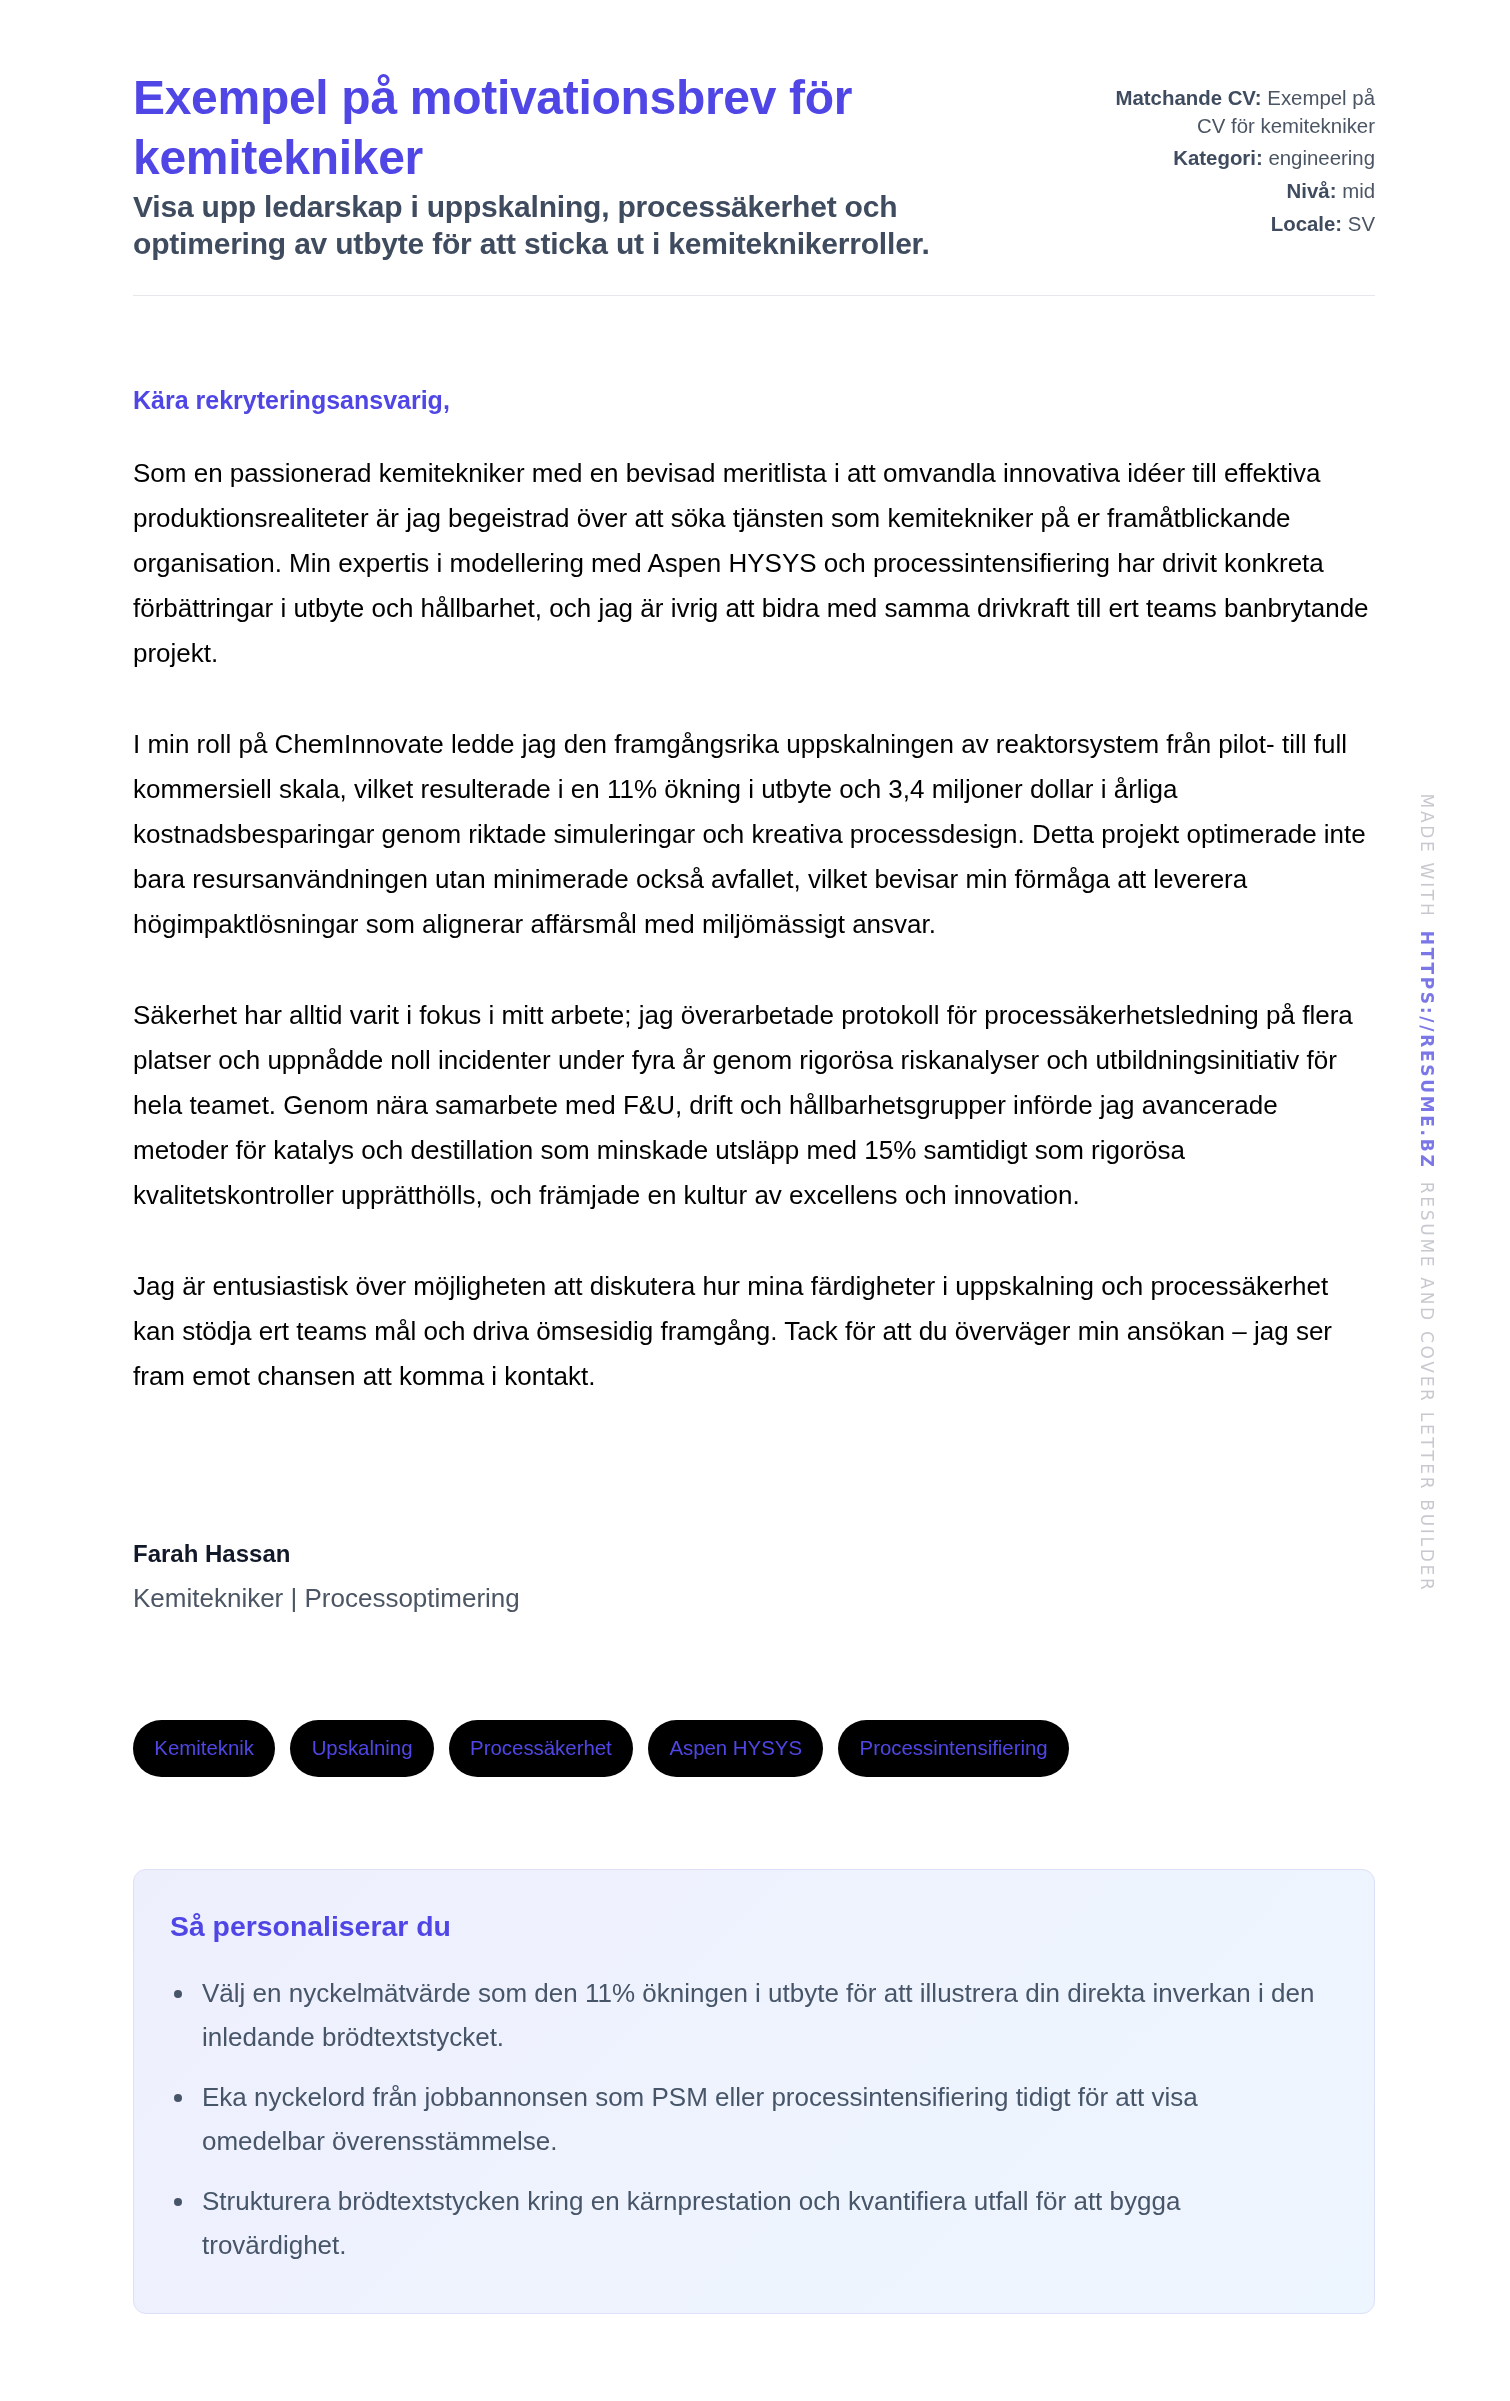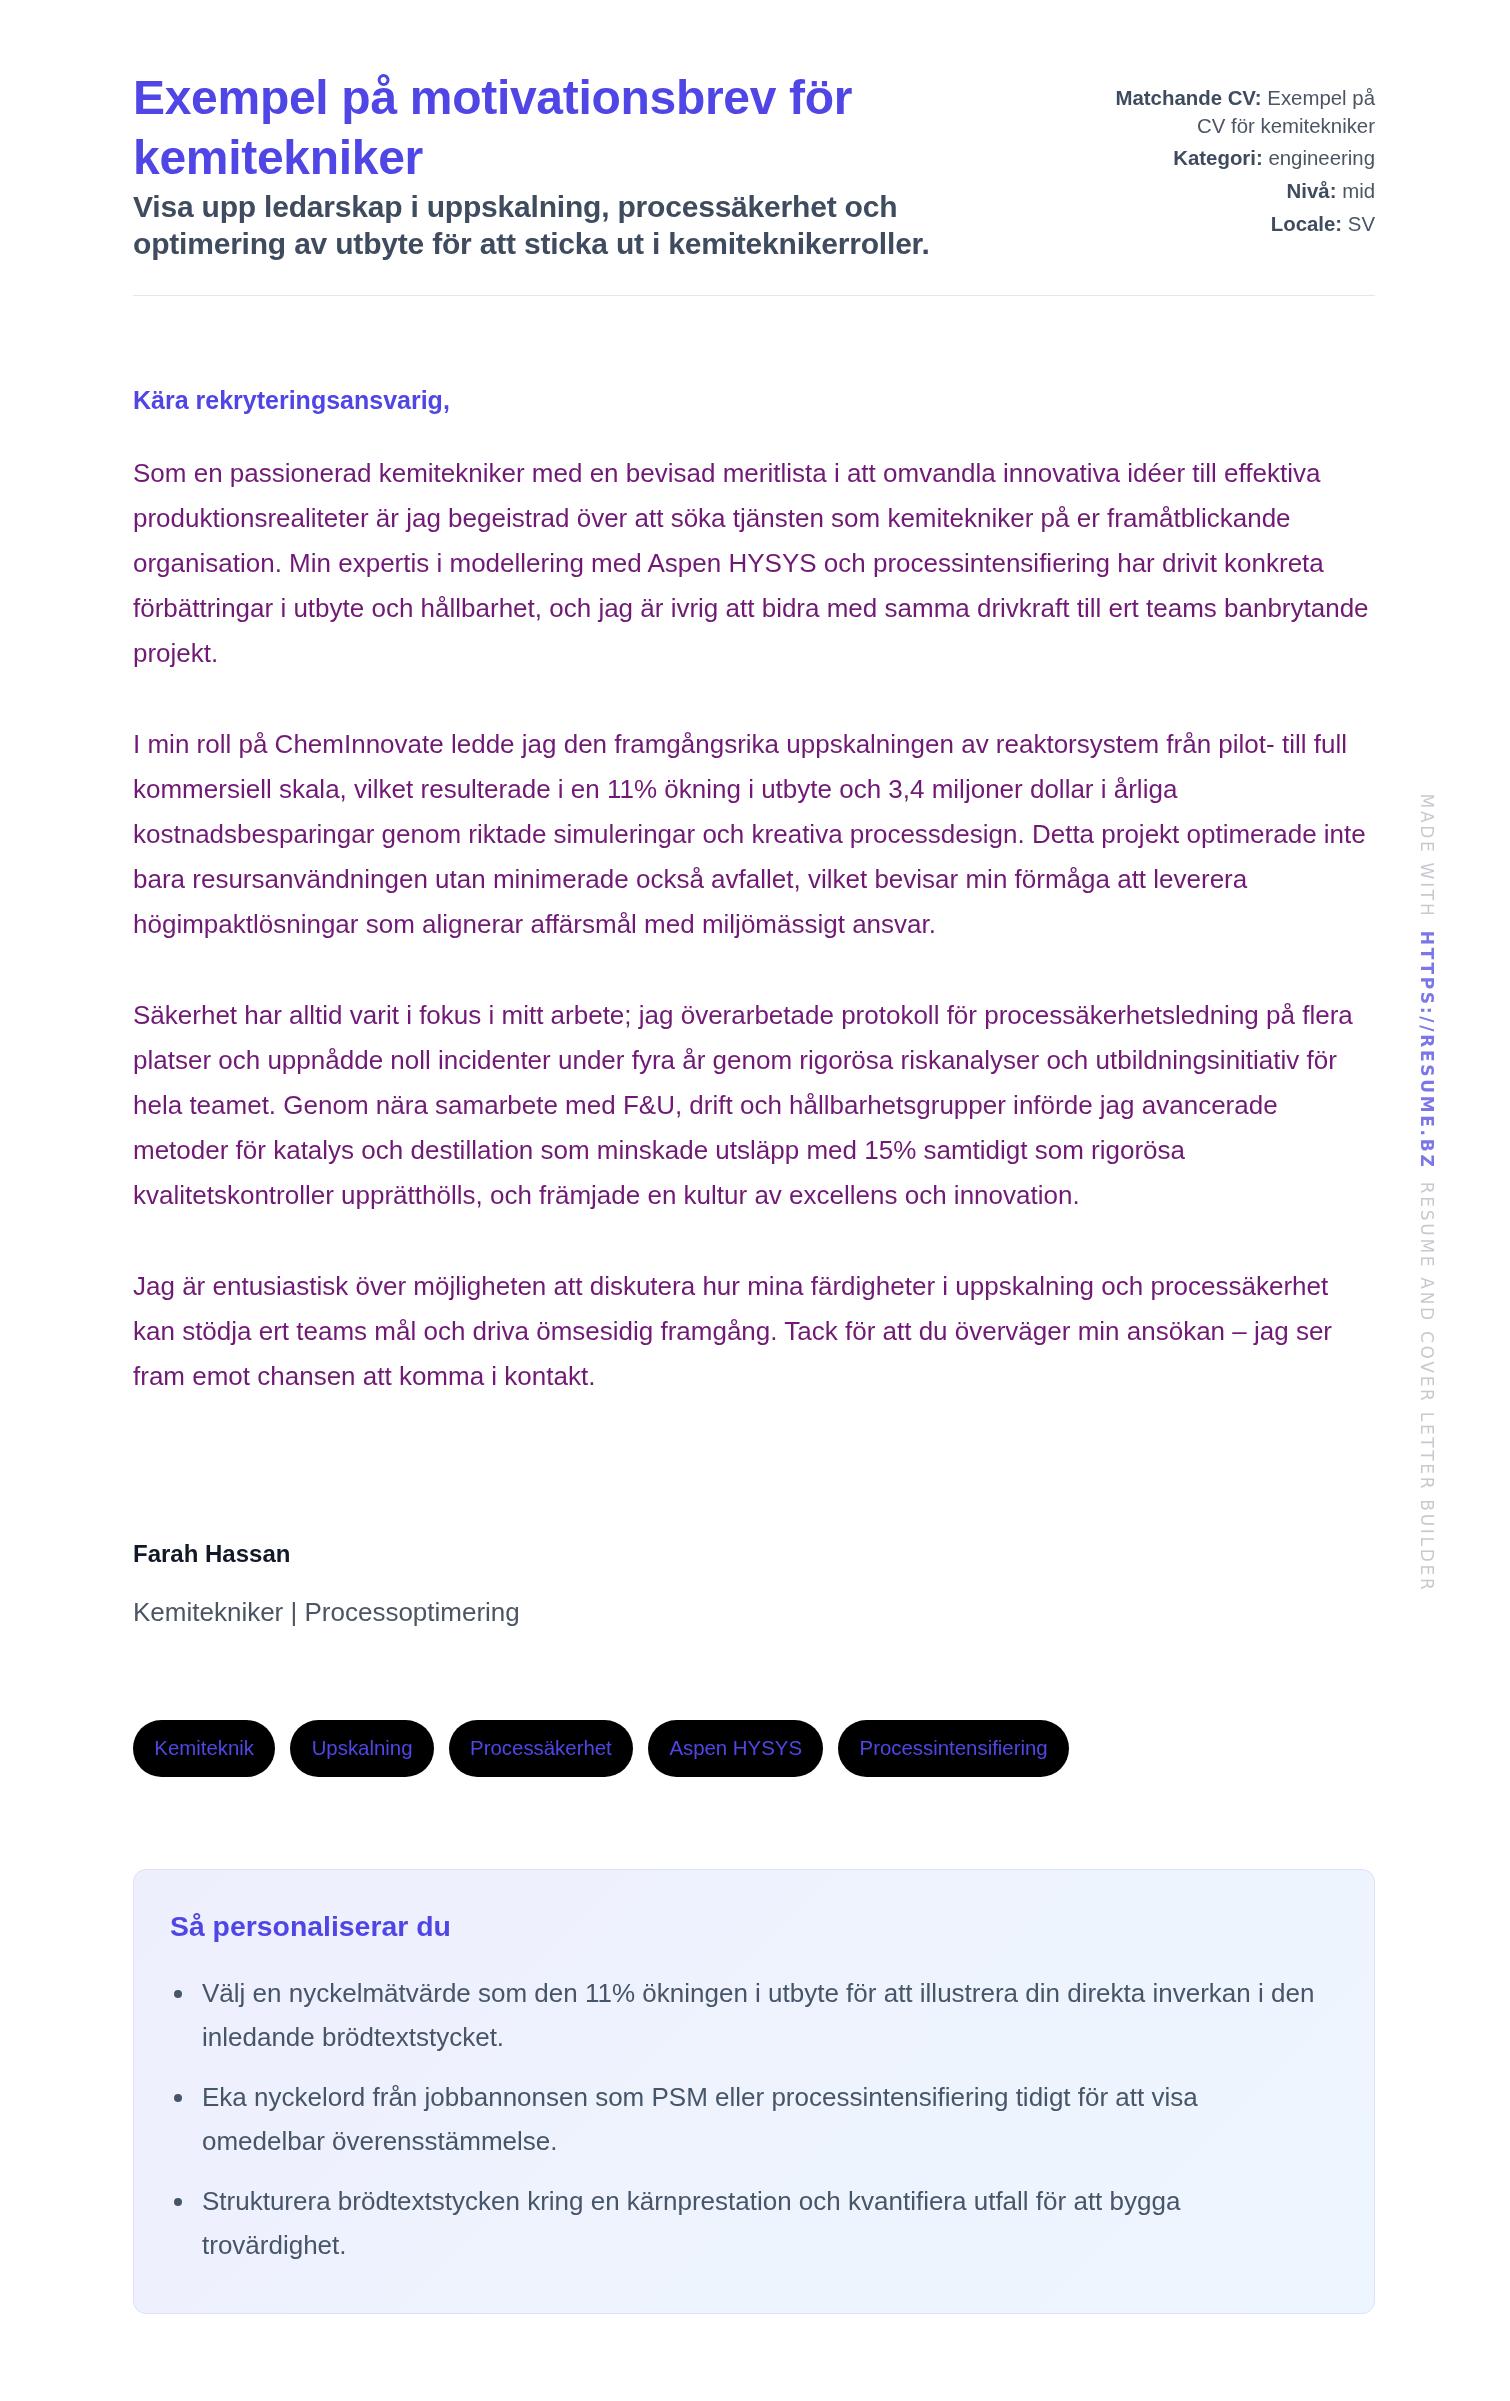"Som en passionerad kemitekniker med" .body-text p { color: #701a75 -> #000000 }
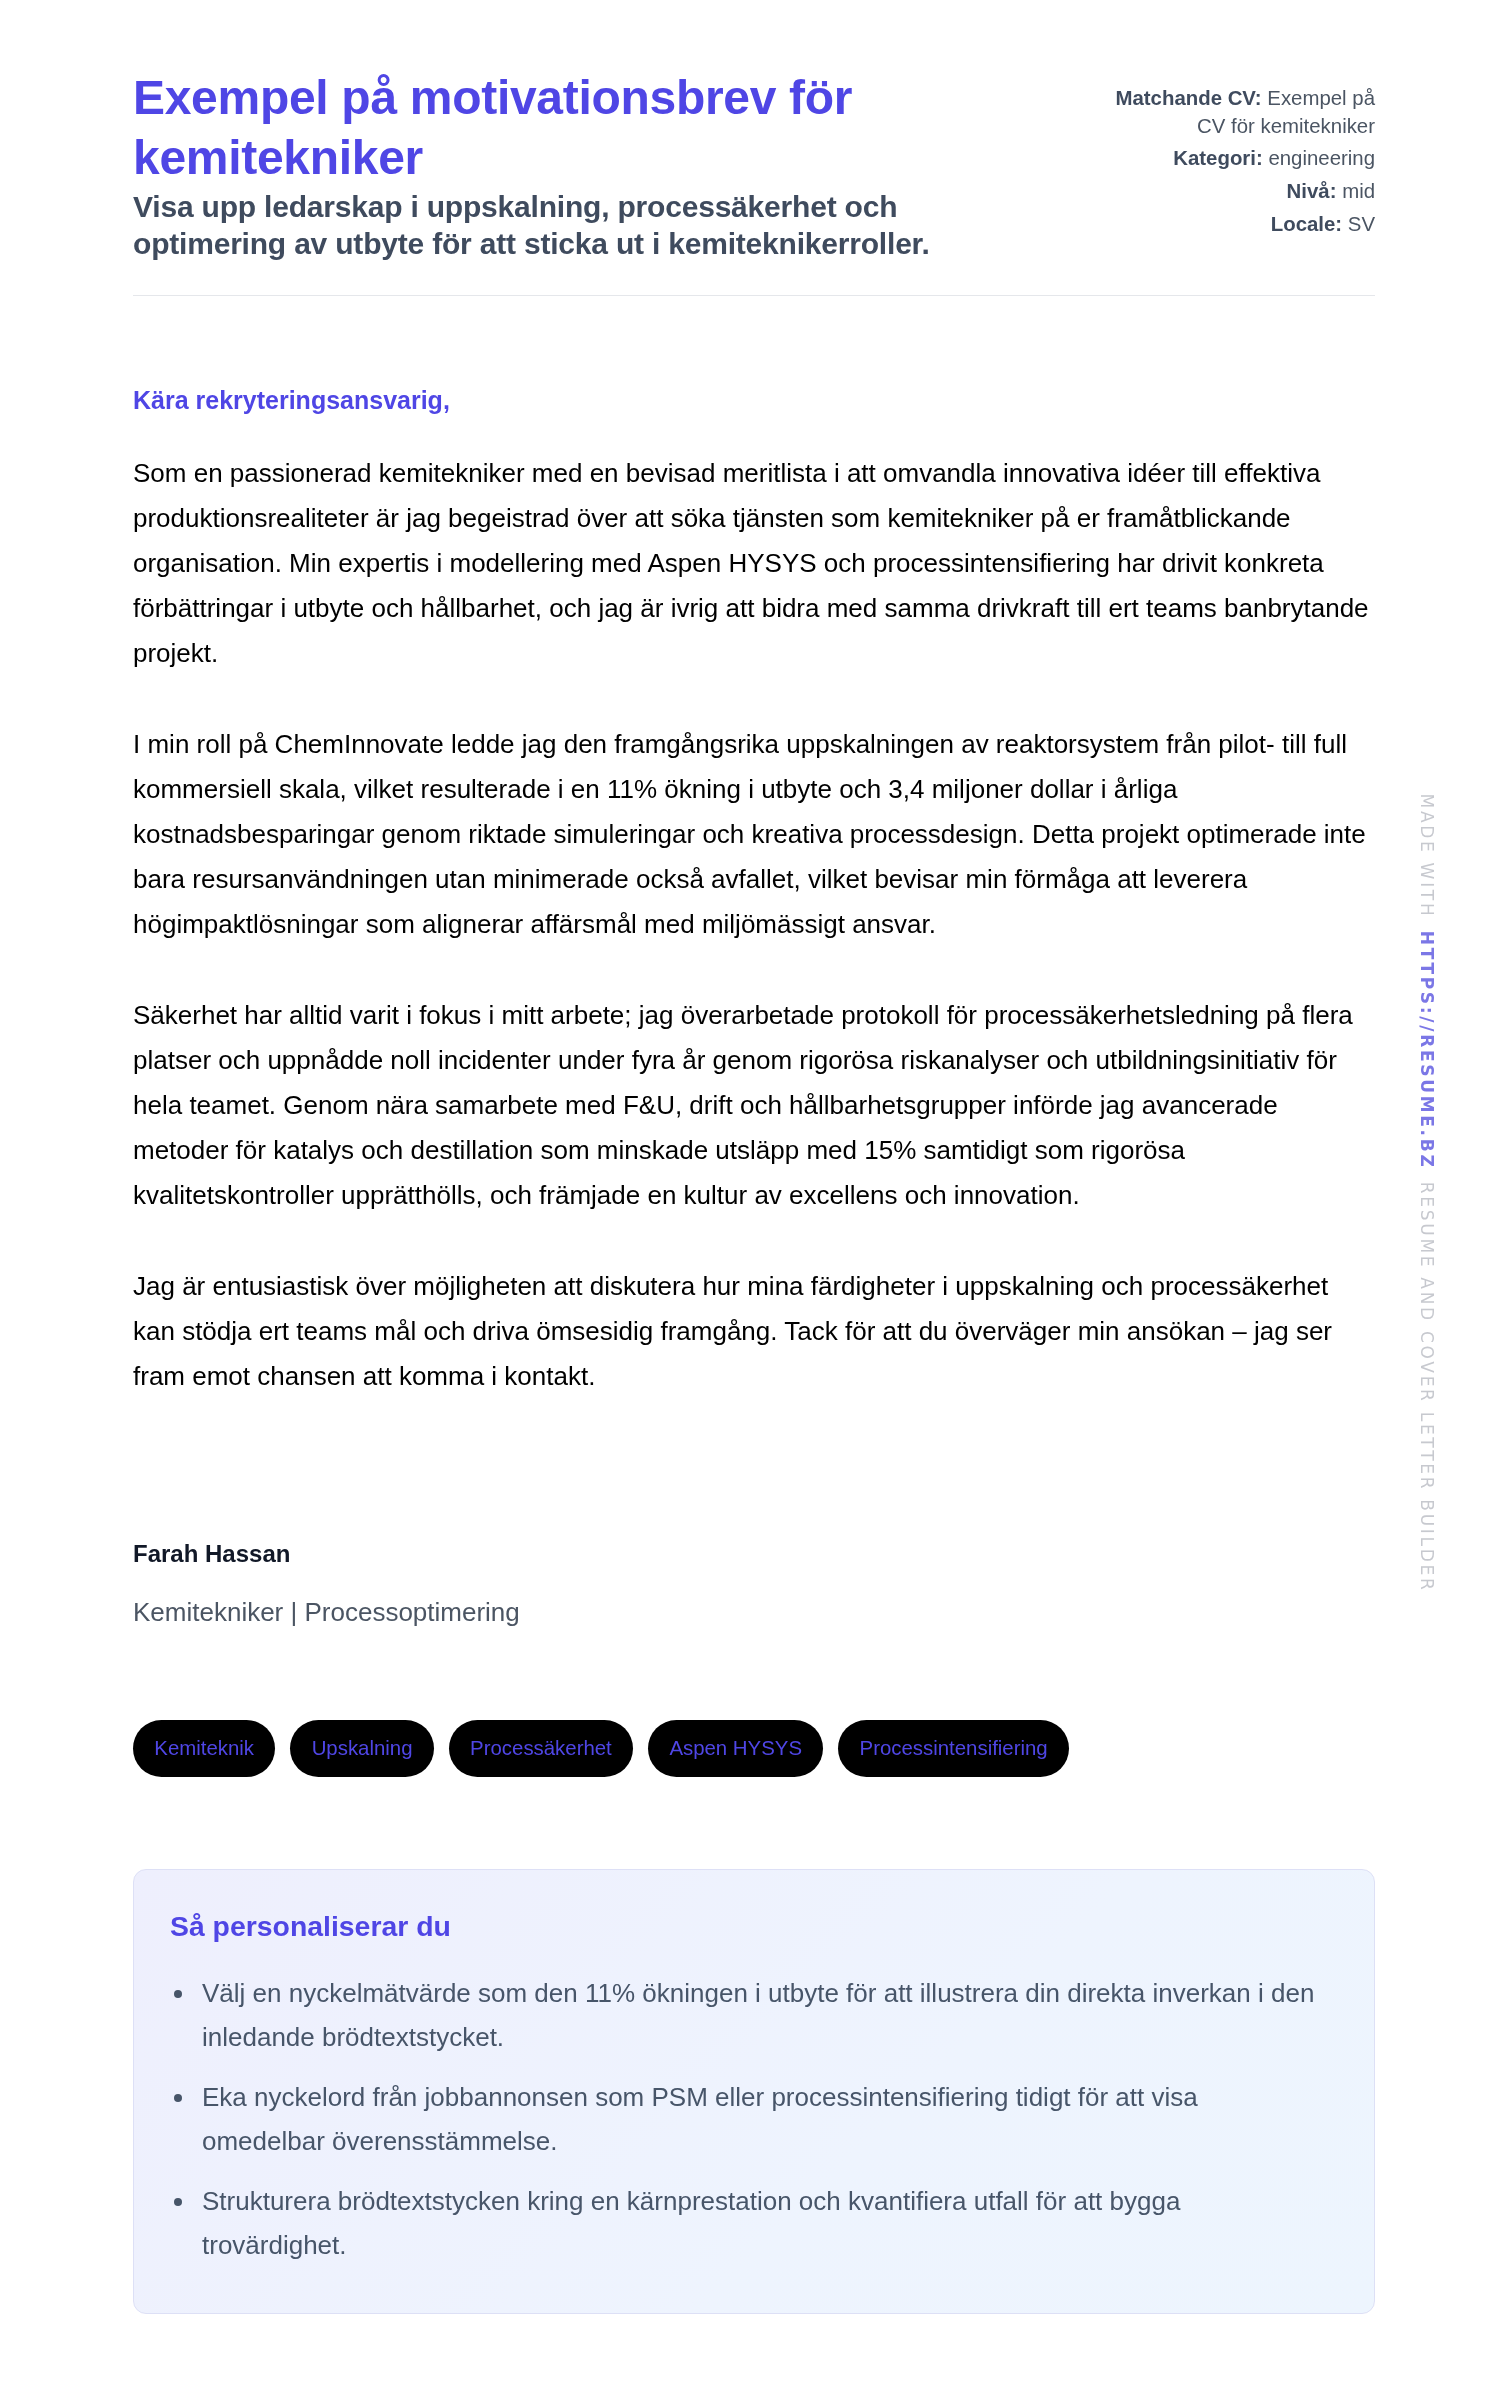"Kemitekniker | Processoptimering" .sig-title { margin-top: 20px -> 6px }
